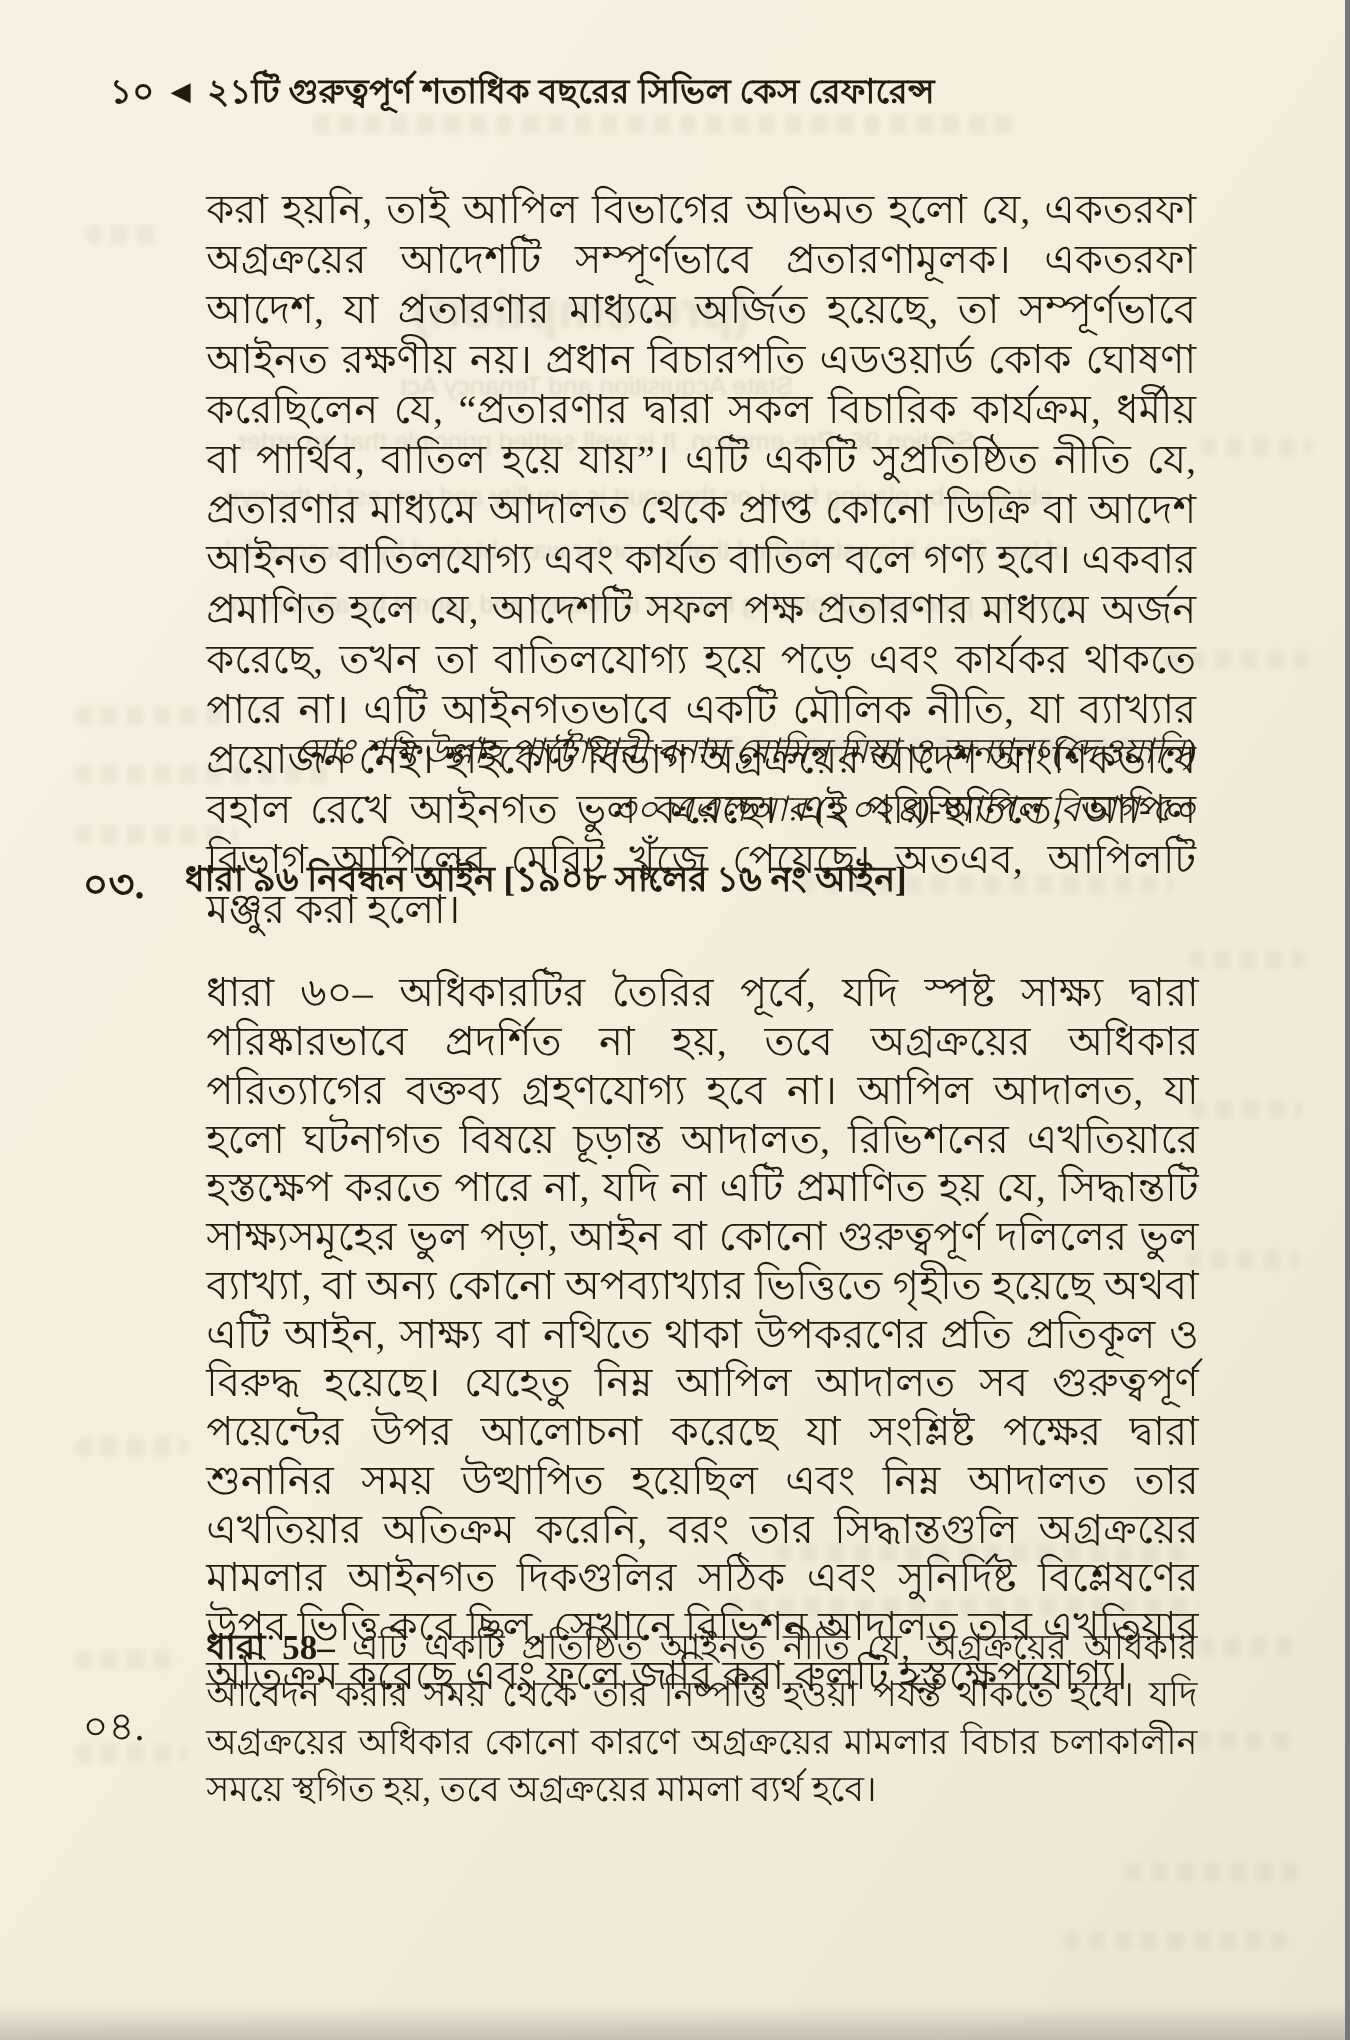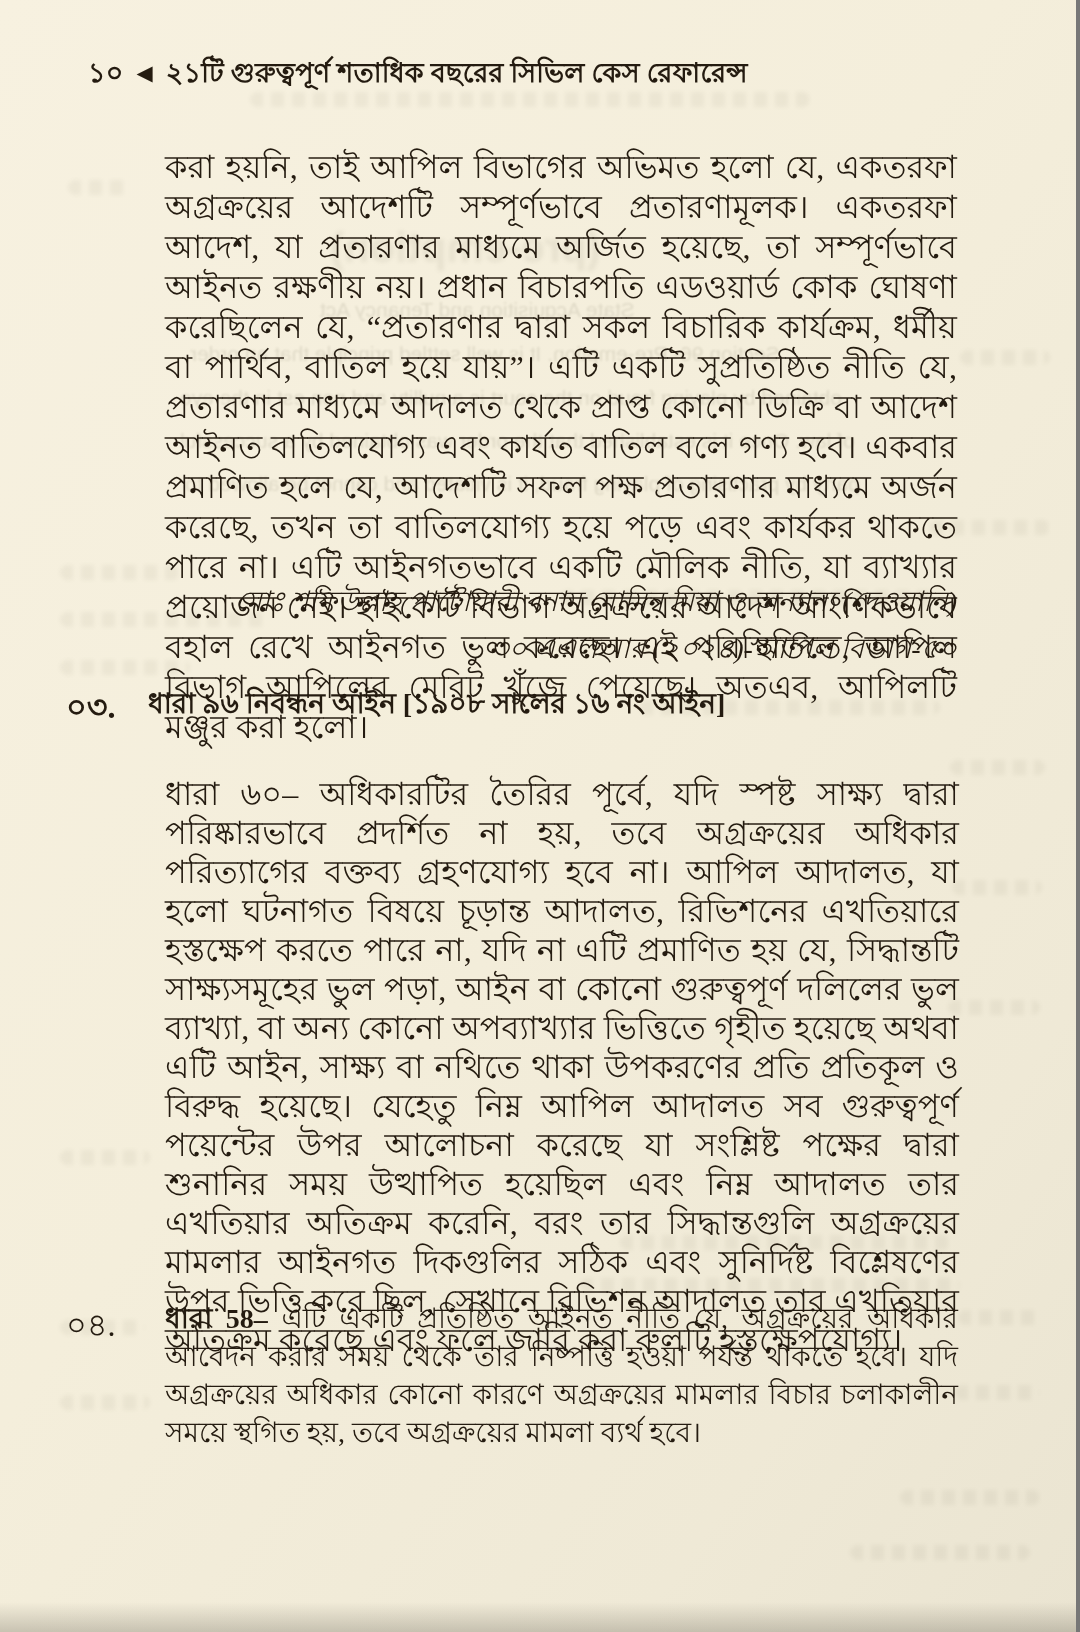"০৪." .num04 { top: 1300px -> 1356px }
